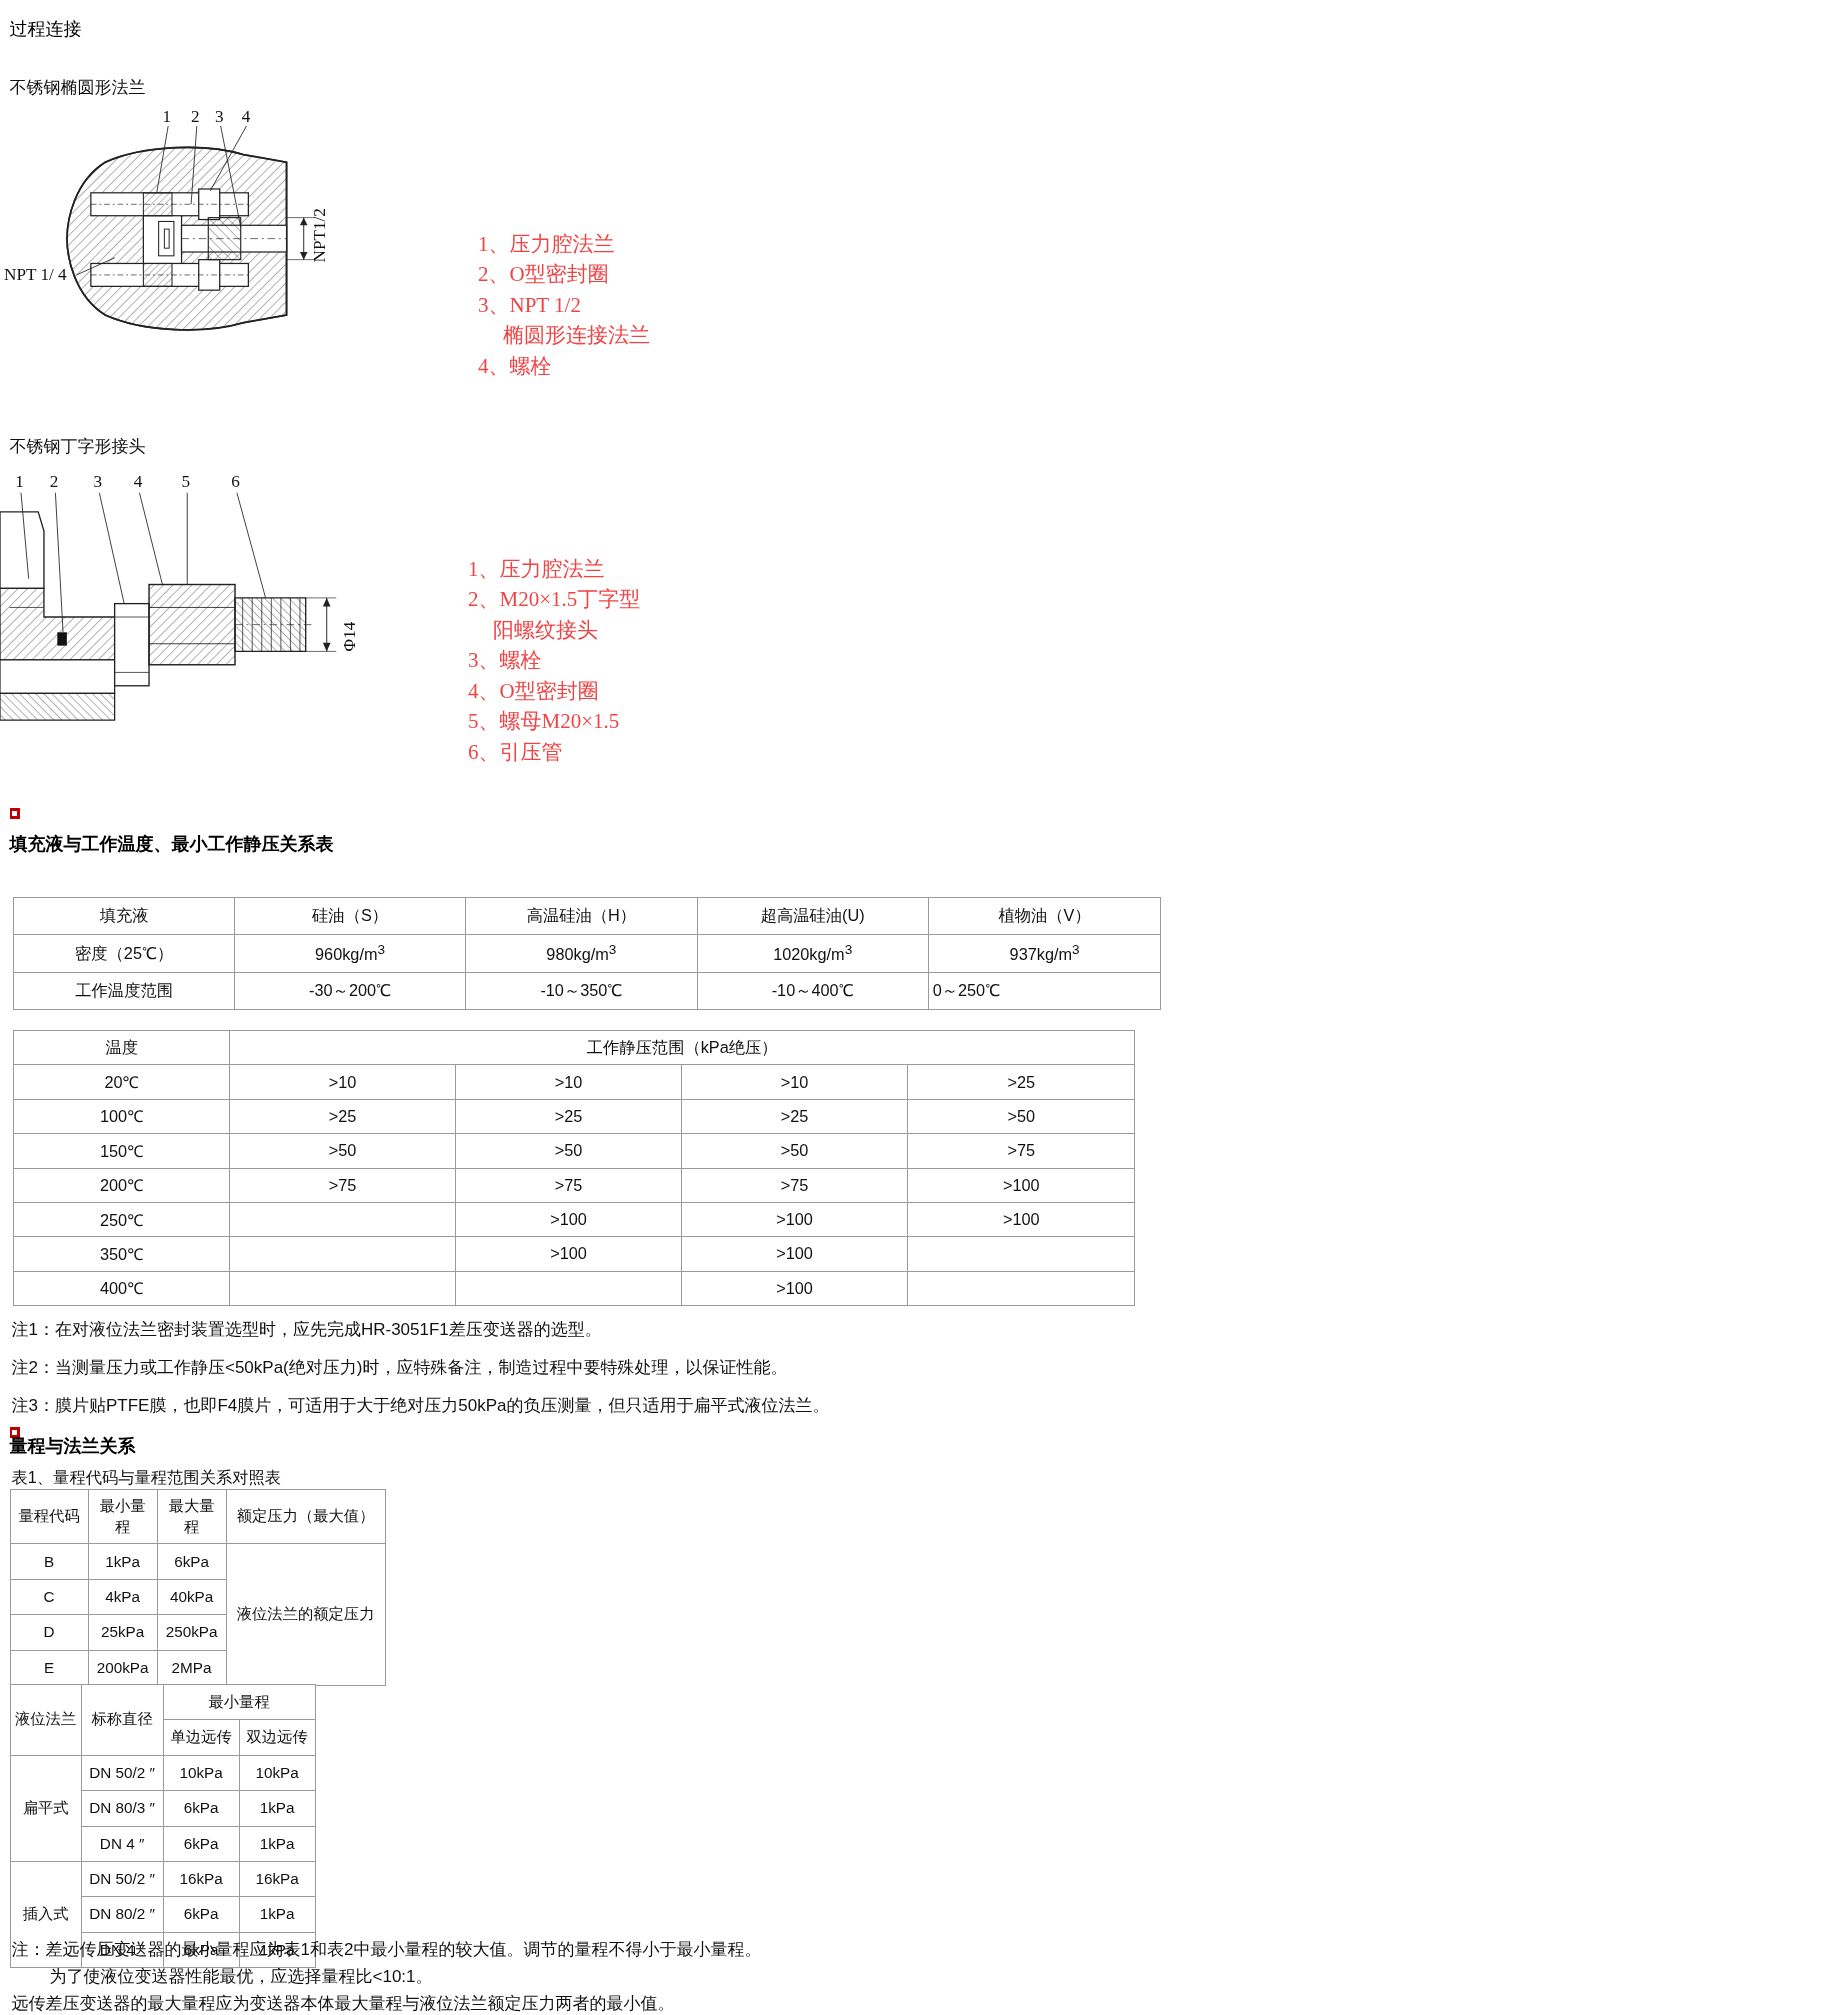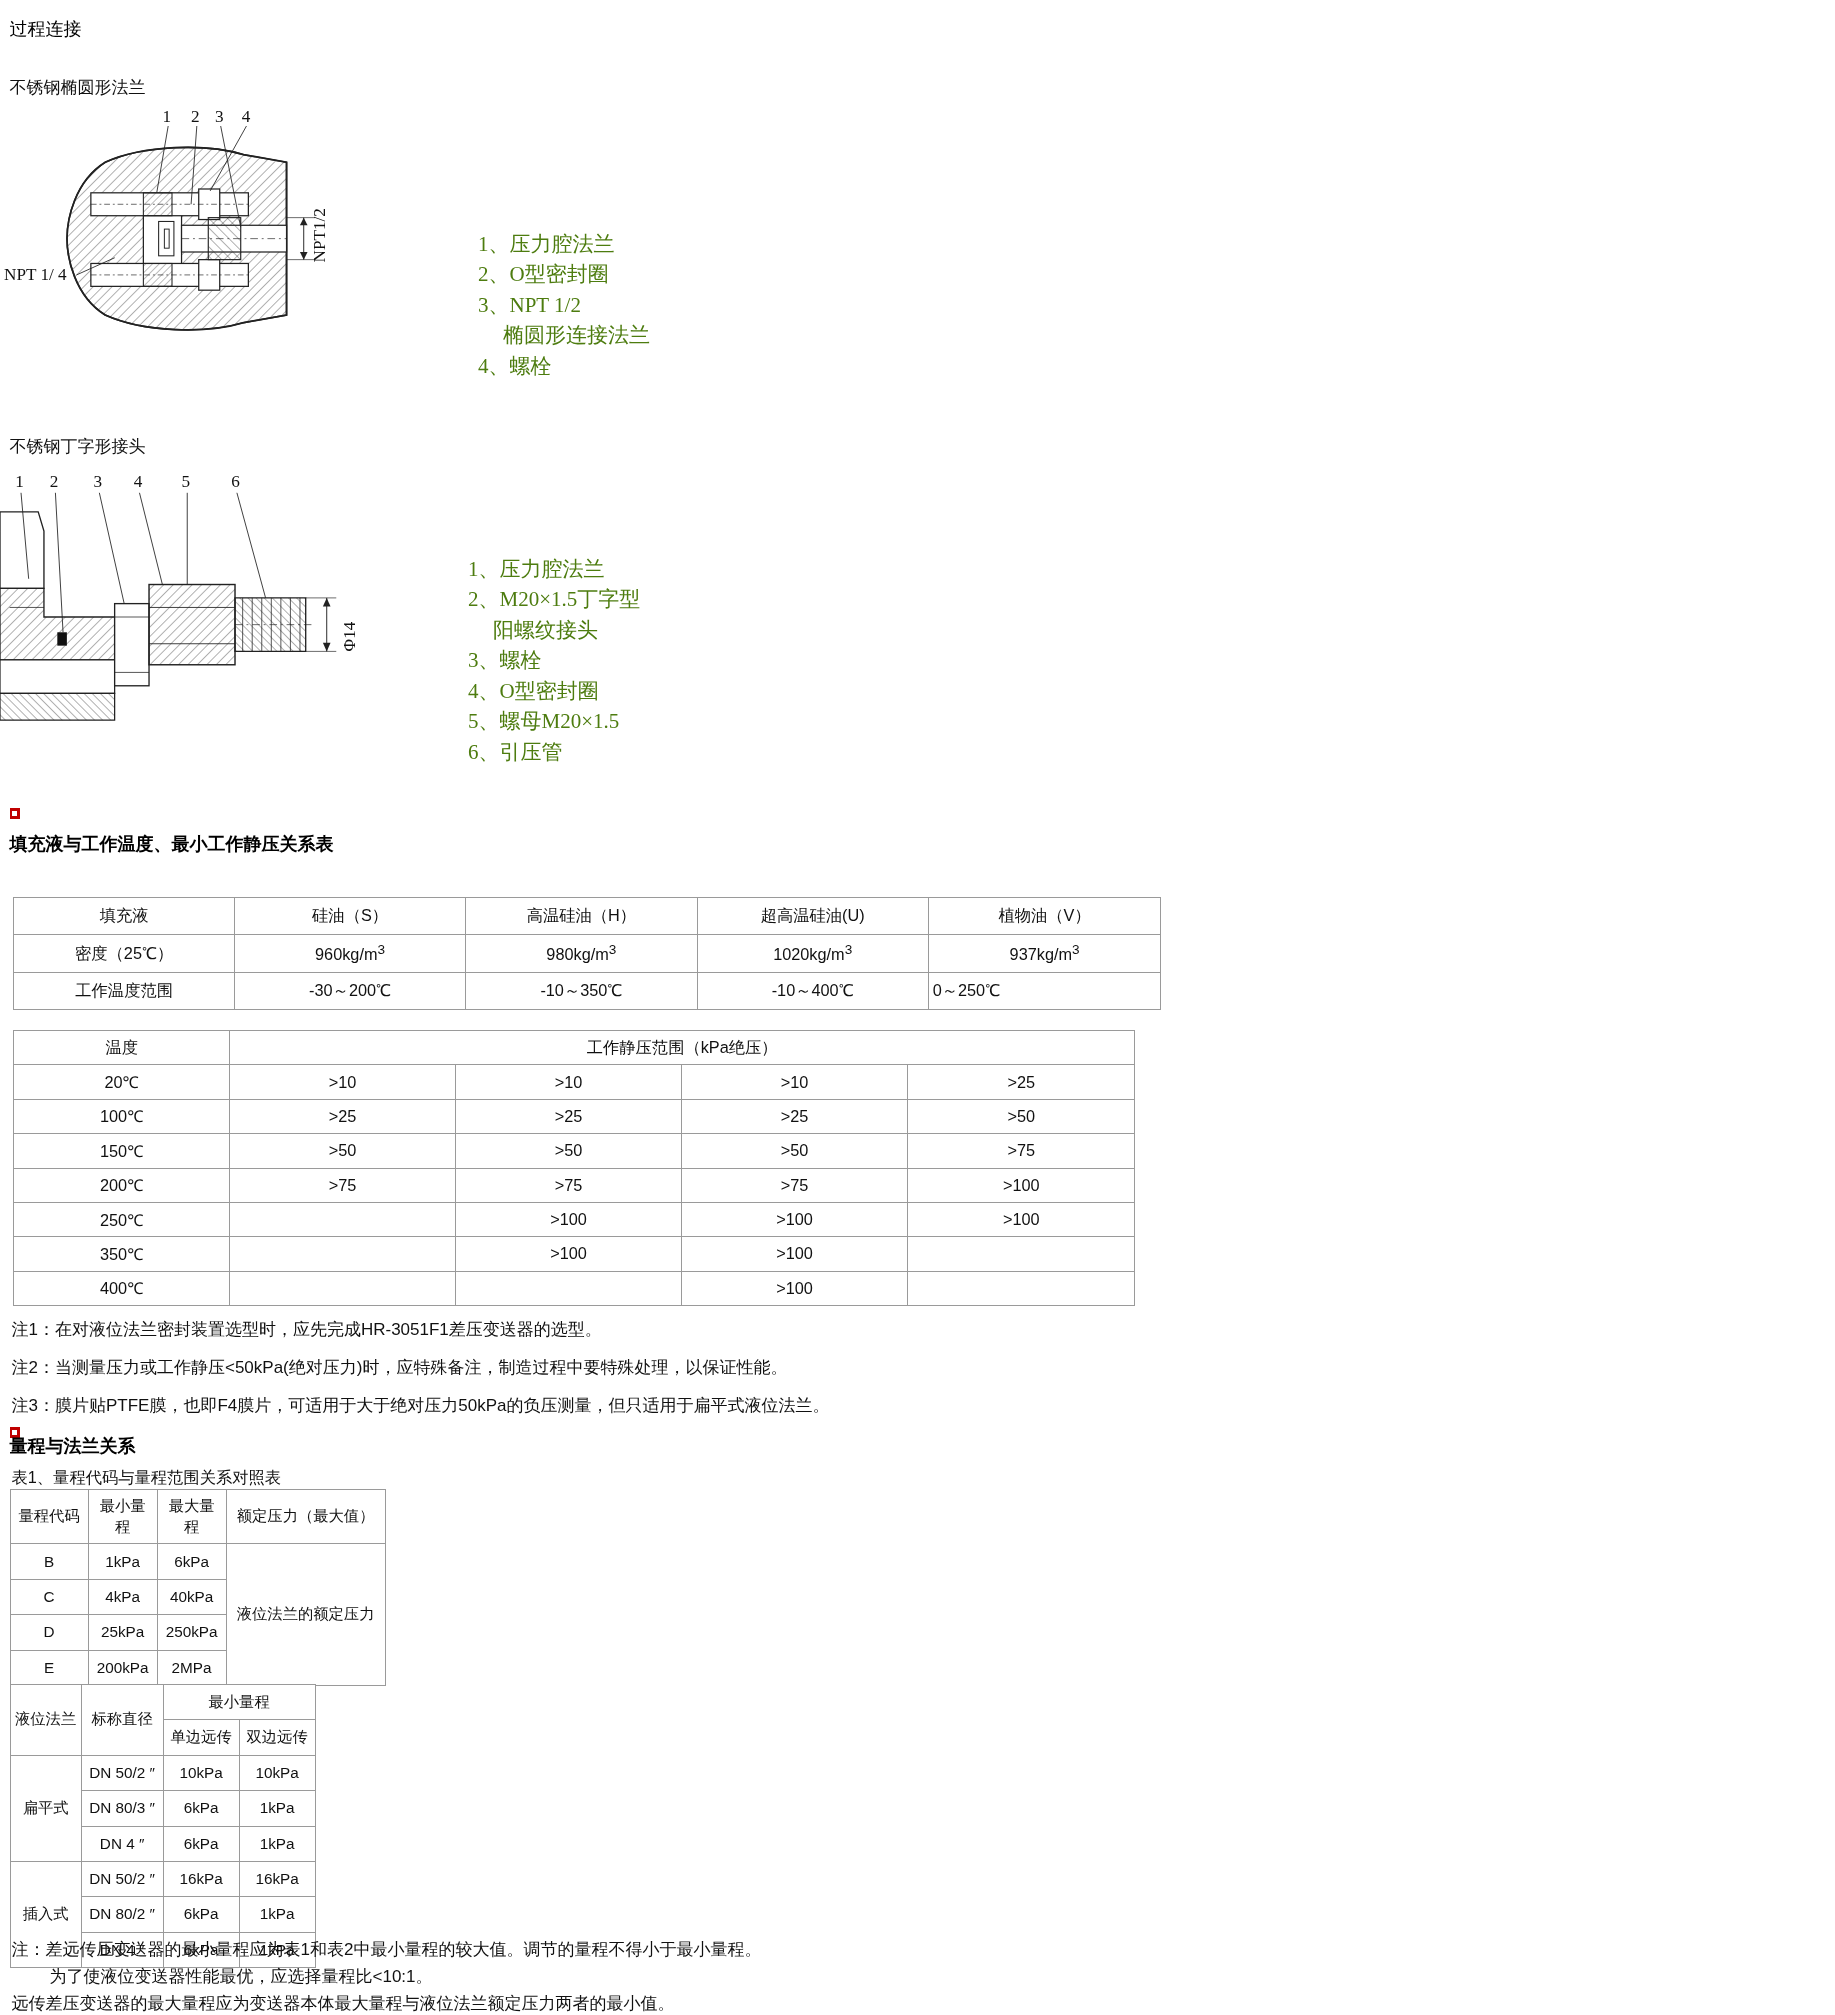"1、压力腔法兰" .legend { color: #4d7c0f -> #ef4444 }
